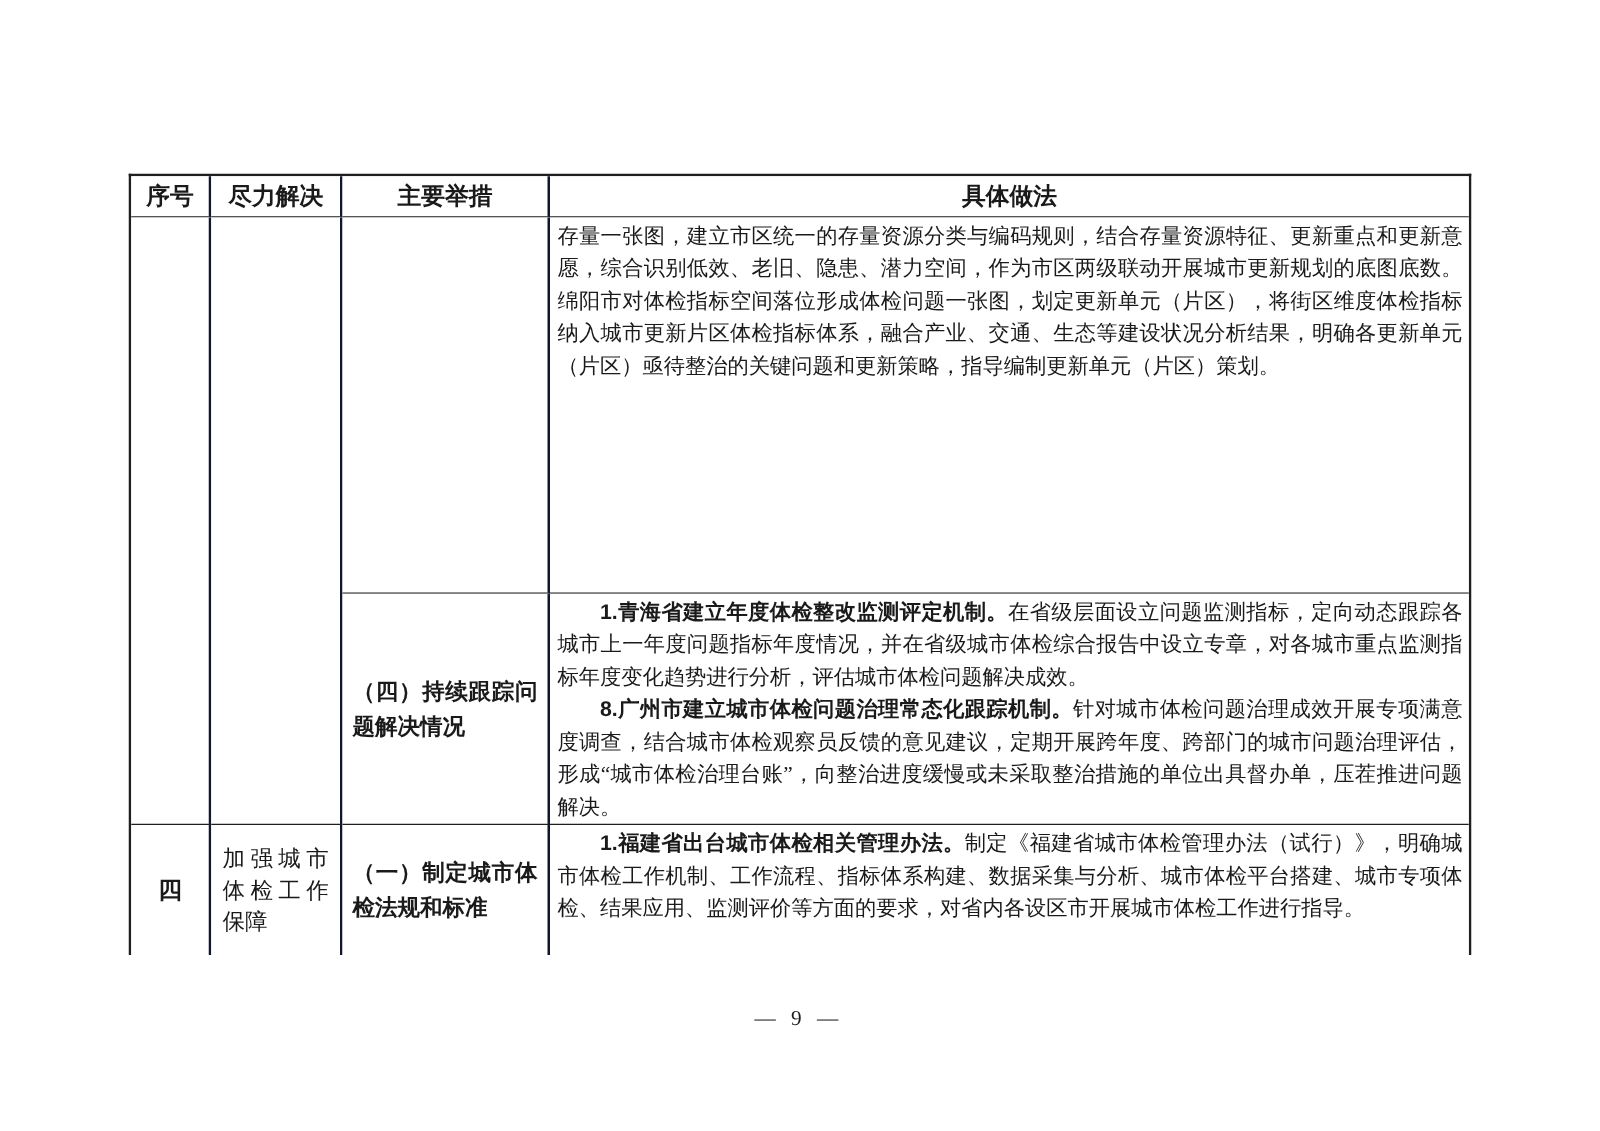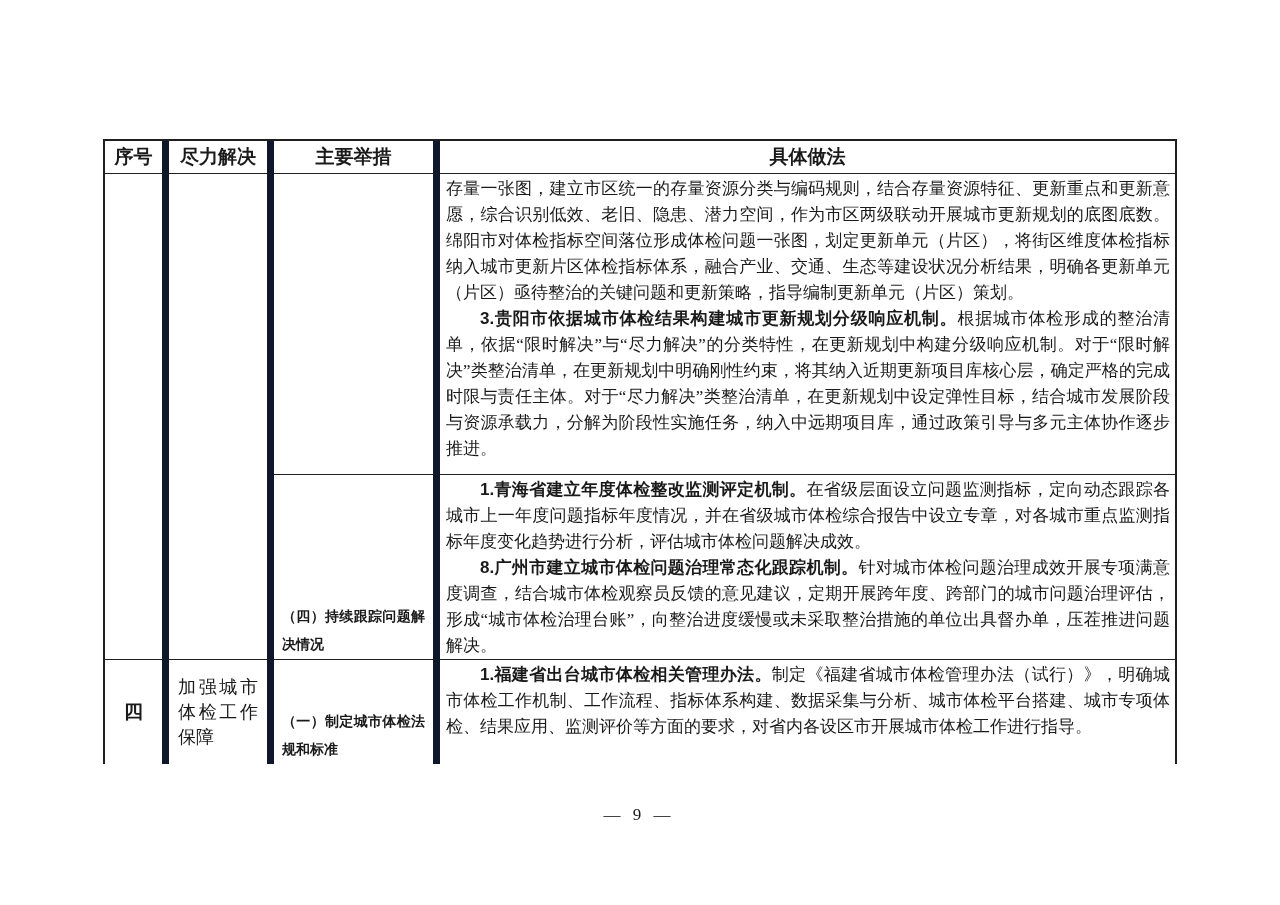"序号" .cell { border-right: 7px solid #0f172a -> 2px solid #0f172a }
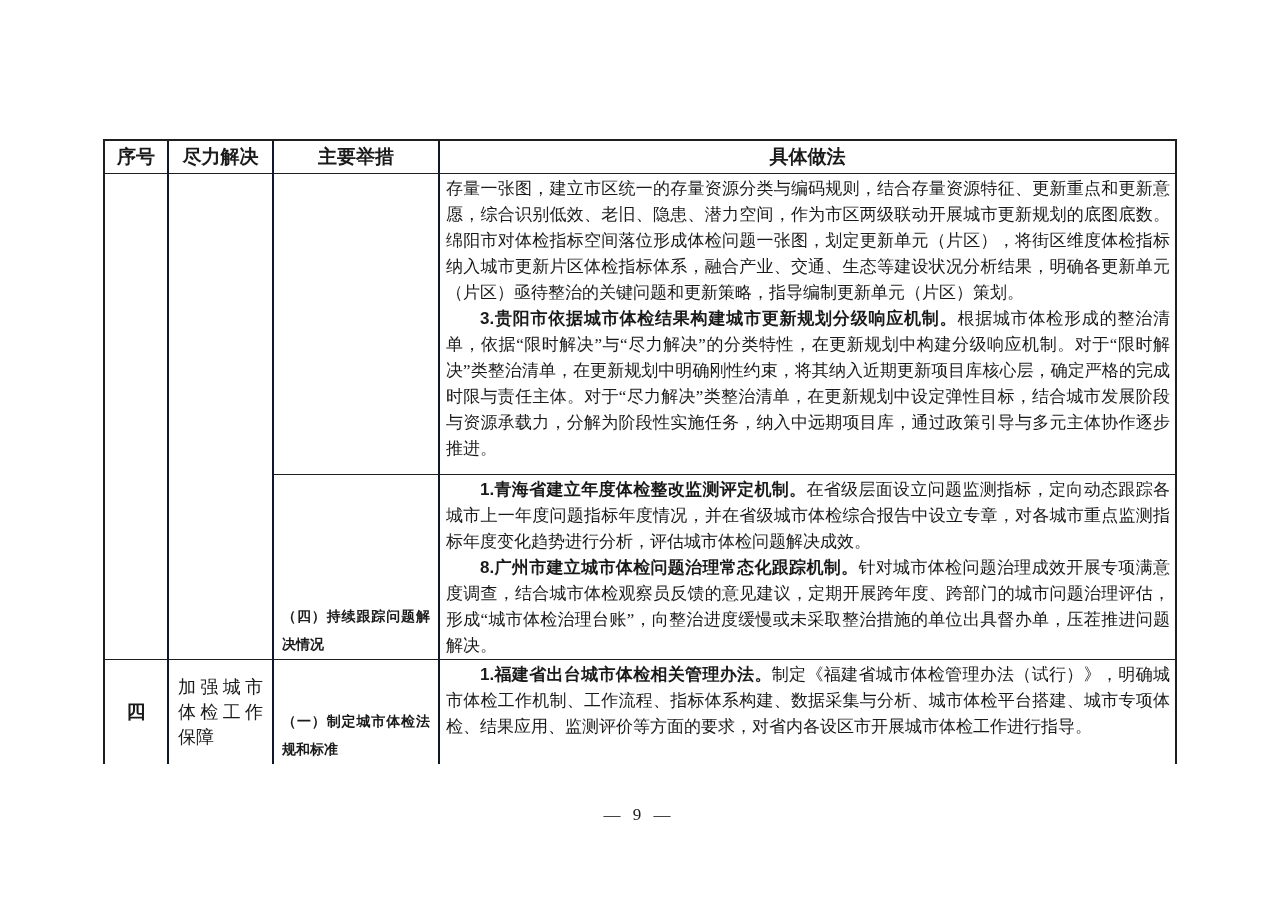"3.贵阳市依据城市体检结果构建城市更新规划分级响应机制。根据城市体检形成的整治清" p.indent { html: <p><span>3.贵阳市依据城市体检结果构建城市更新规划分级响应机制。</span><span>根据城市体检形成的整治清单，依据“限时解决”与“尽力解决”的分类特性，在更新规划中构建分级响应机制。对于“限时解决”类整治清单，在更新规划中明确刚性约束，将其纳入近期更新项目库核心层，确定严格的完成时限与责任主体。对于“尽力解决”类整治清单，在更新规划中设定弹性目标，结合城市发展阶段与资源承载力，分解为阶段性实施任务，纳入中远期项目库，通过政策引导与多元主体协作逐步推进。</span></p> -> none }
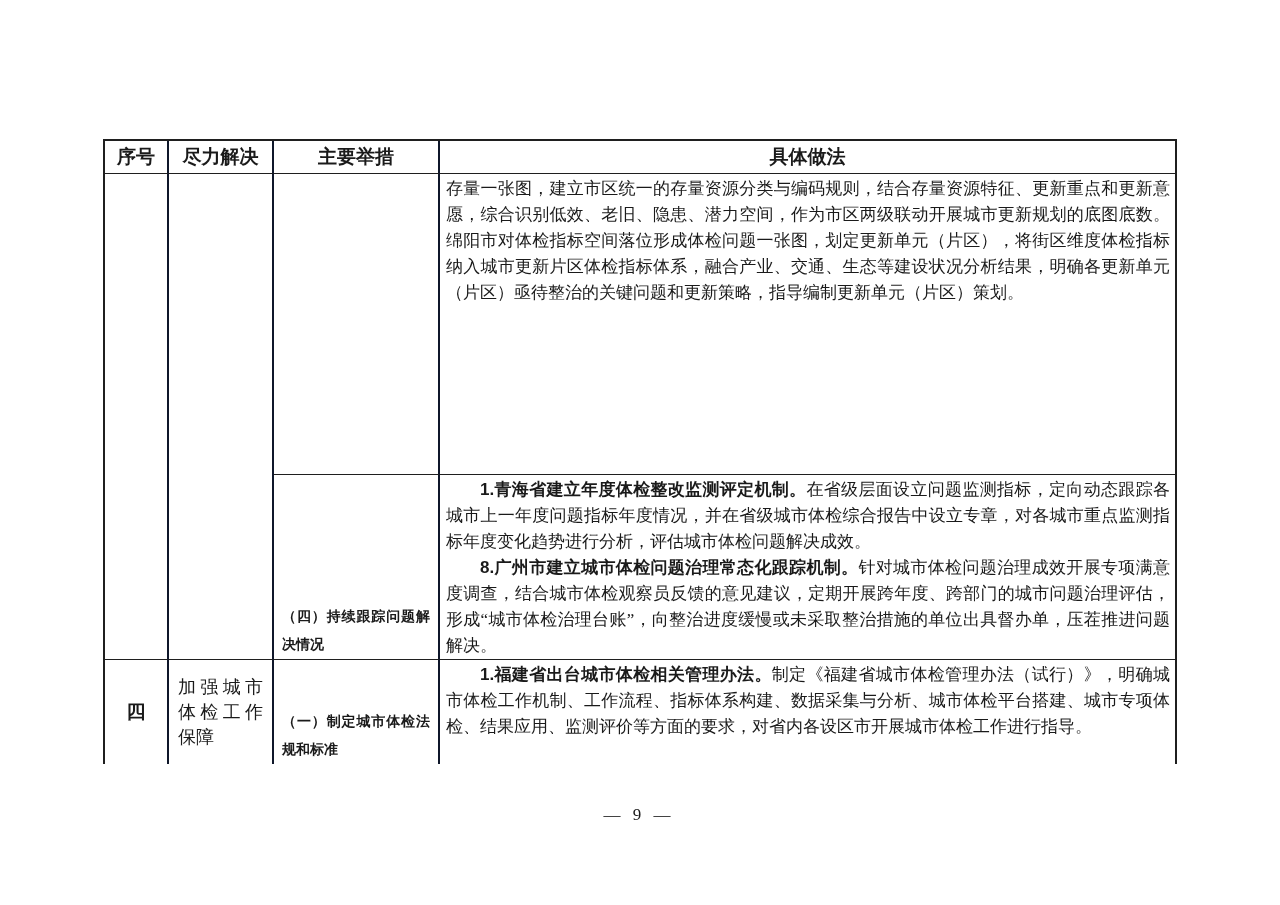"（四）持续跟踪问题解决情况" .measure-cell { align-items: flex-end -> center; font-size: 14px -> 18px }
